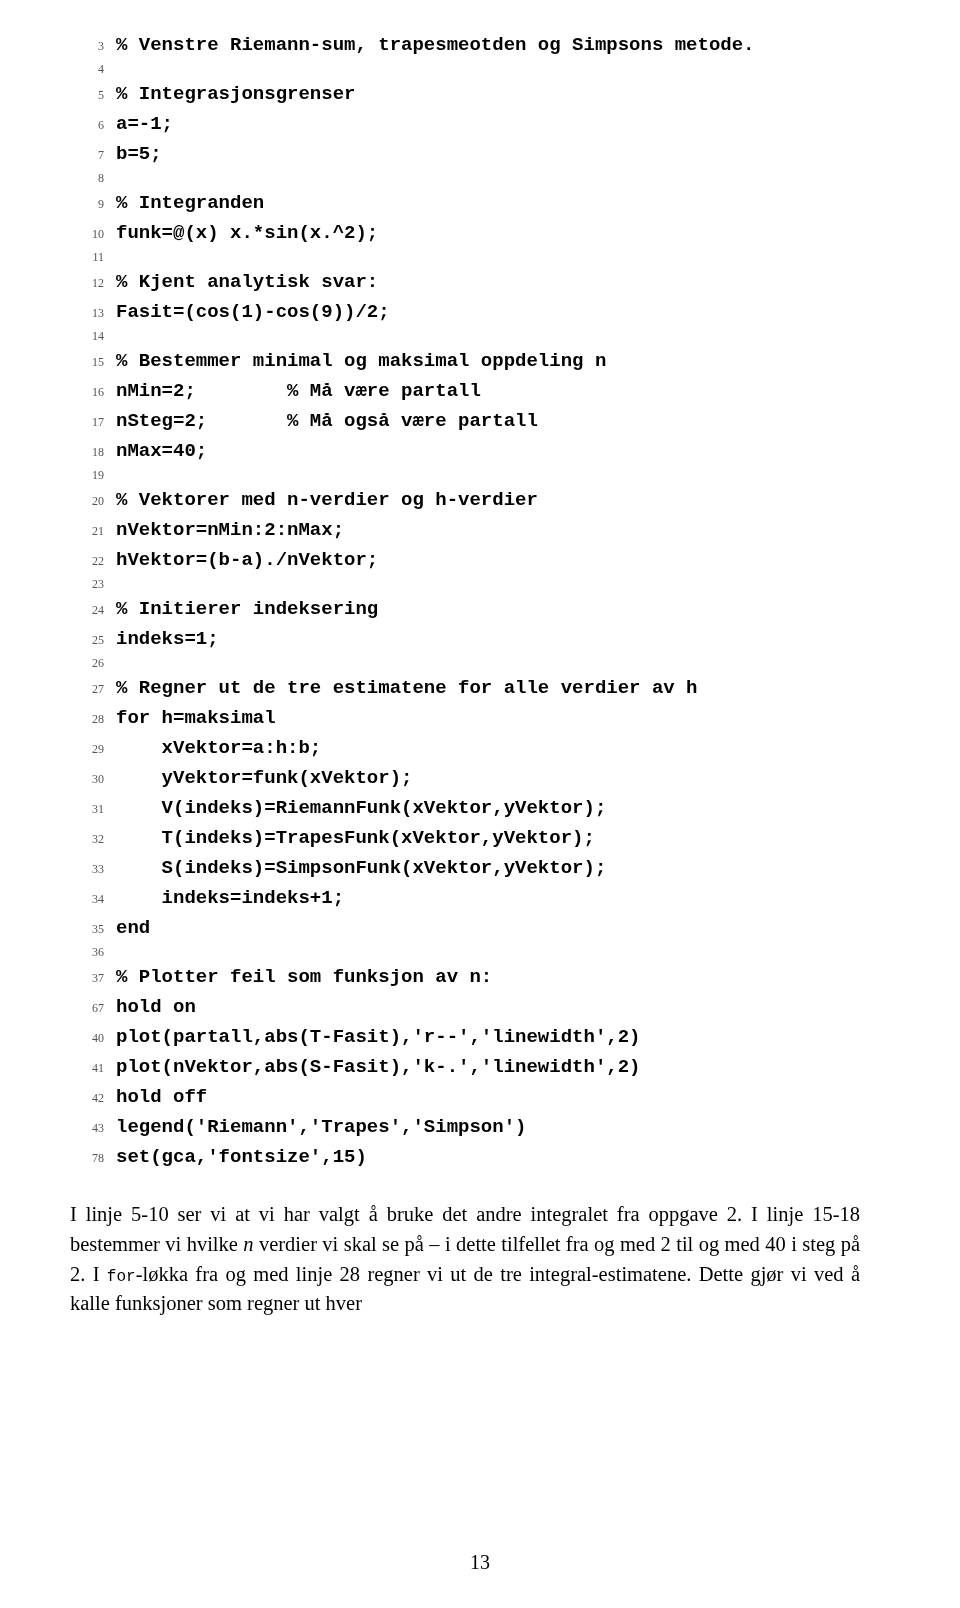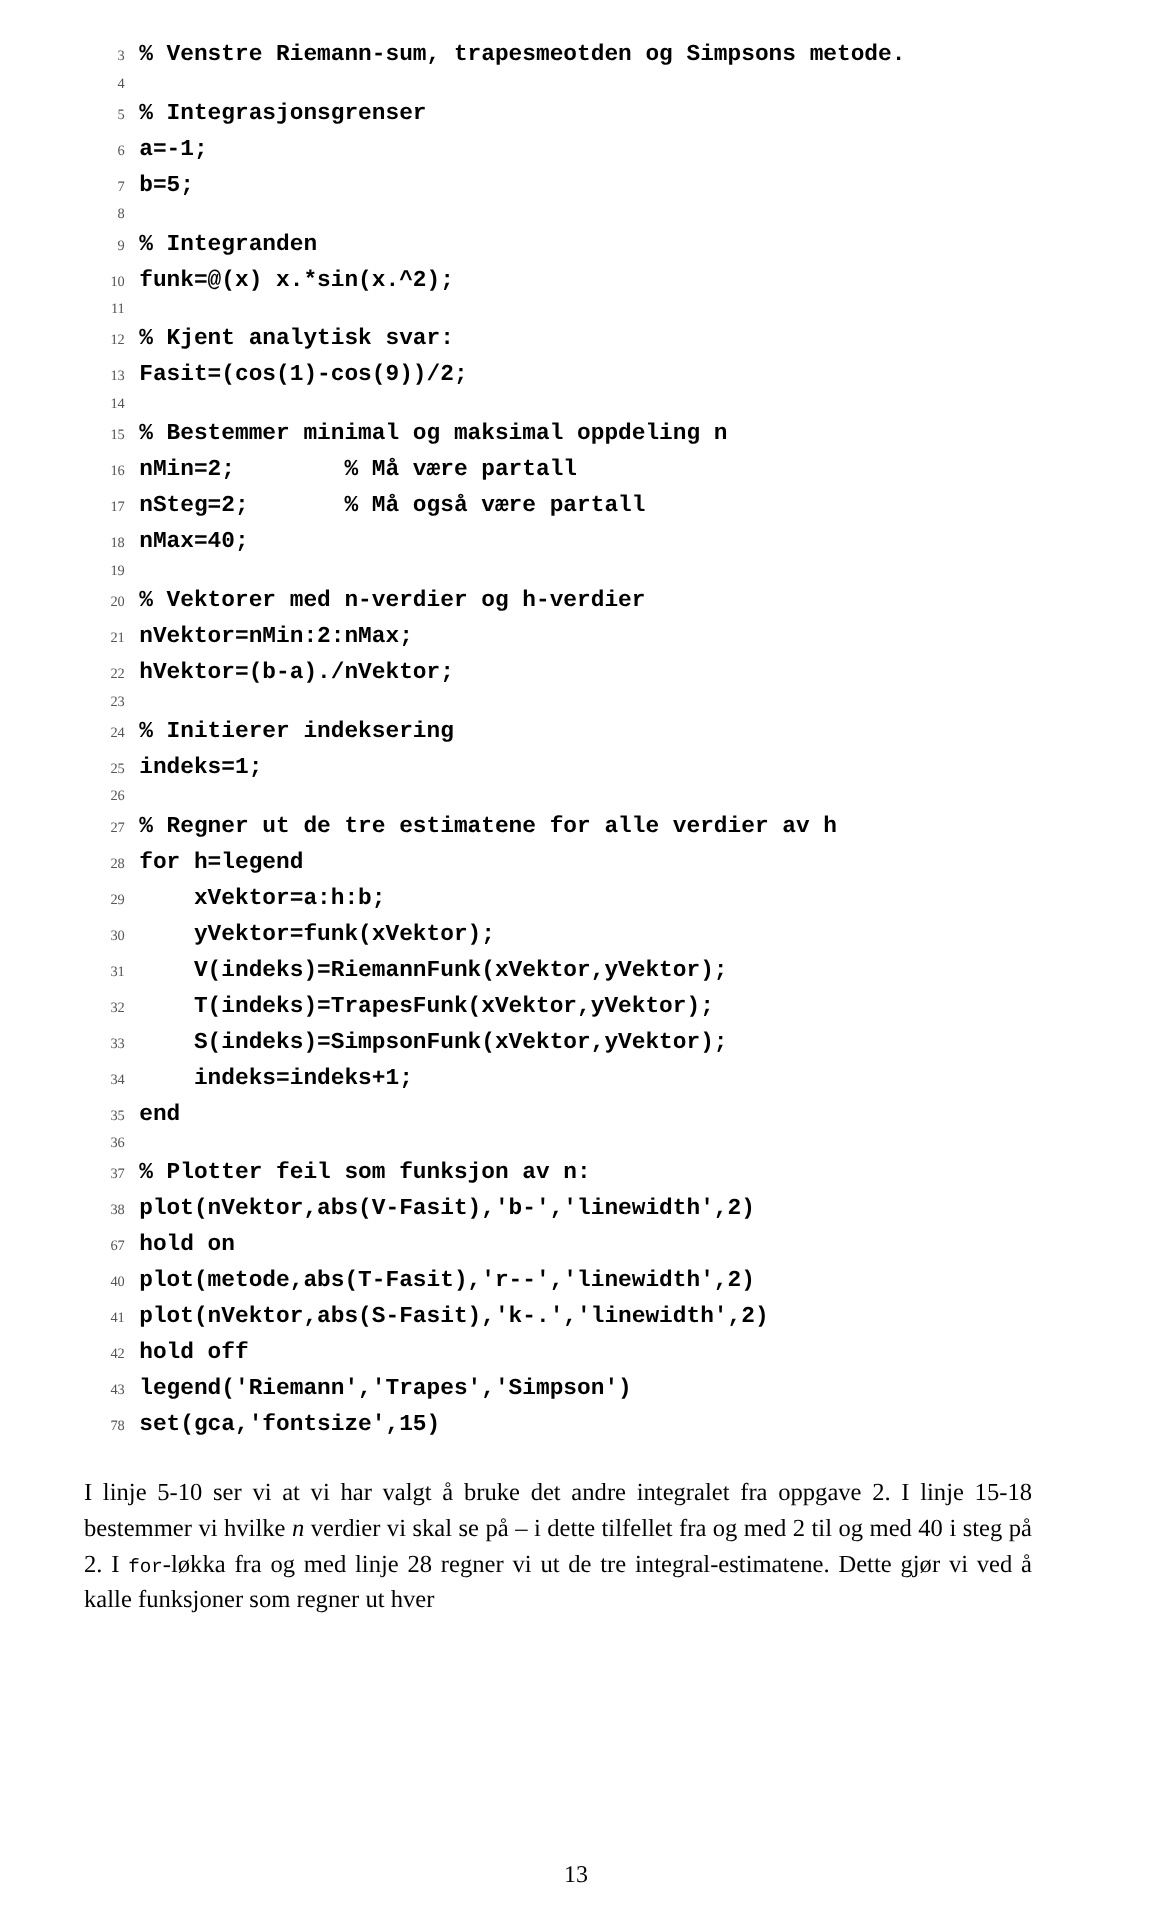"for h=legend" span.code-text { text: legend -> maksimal }
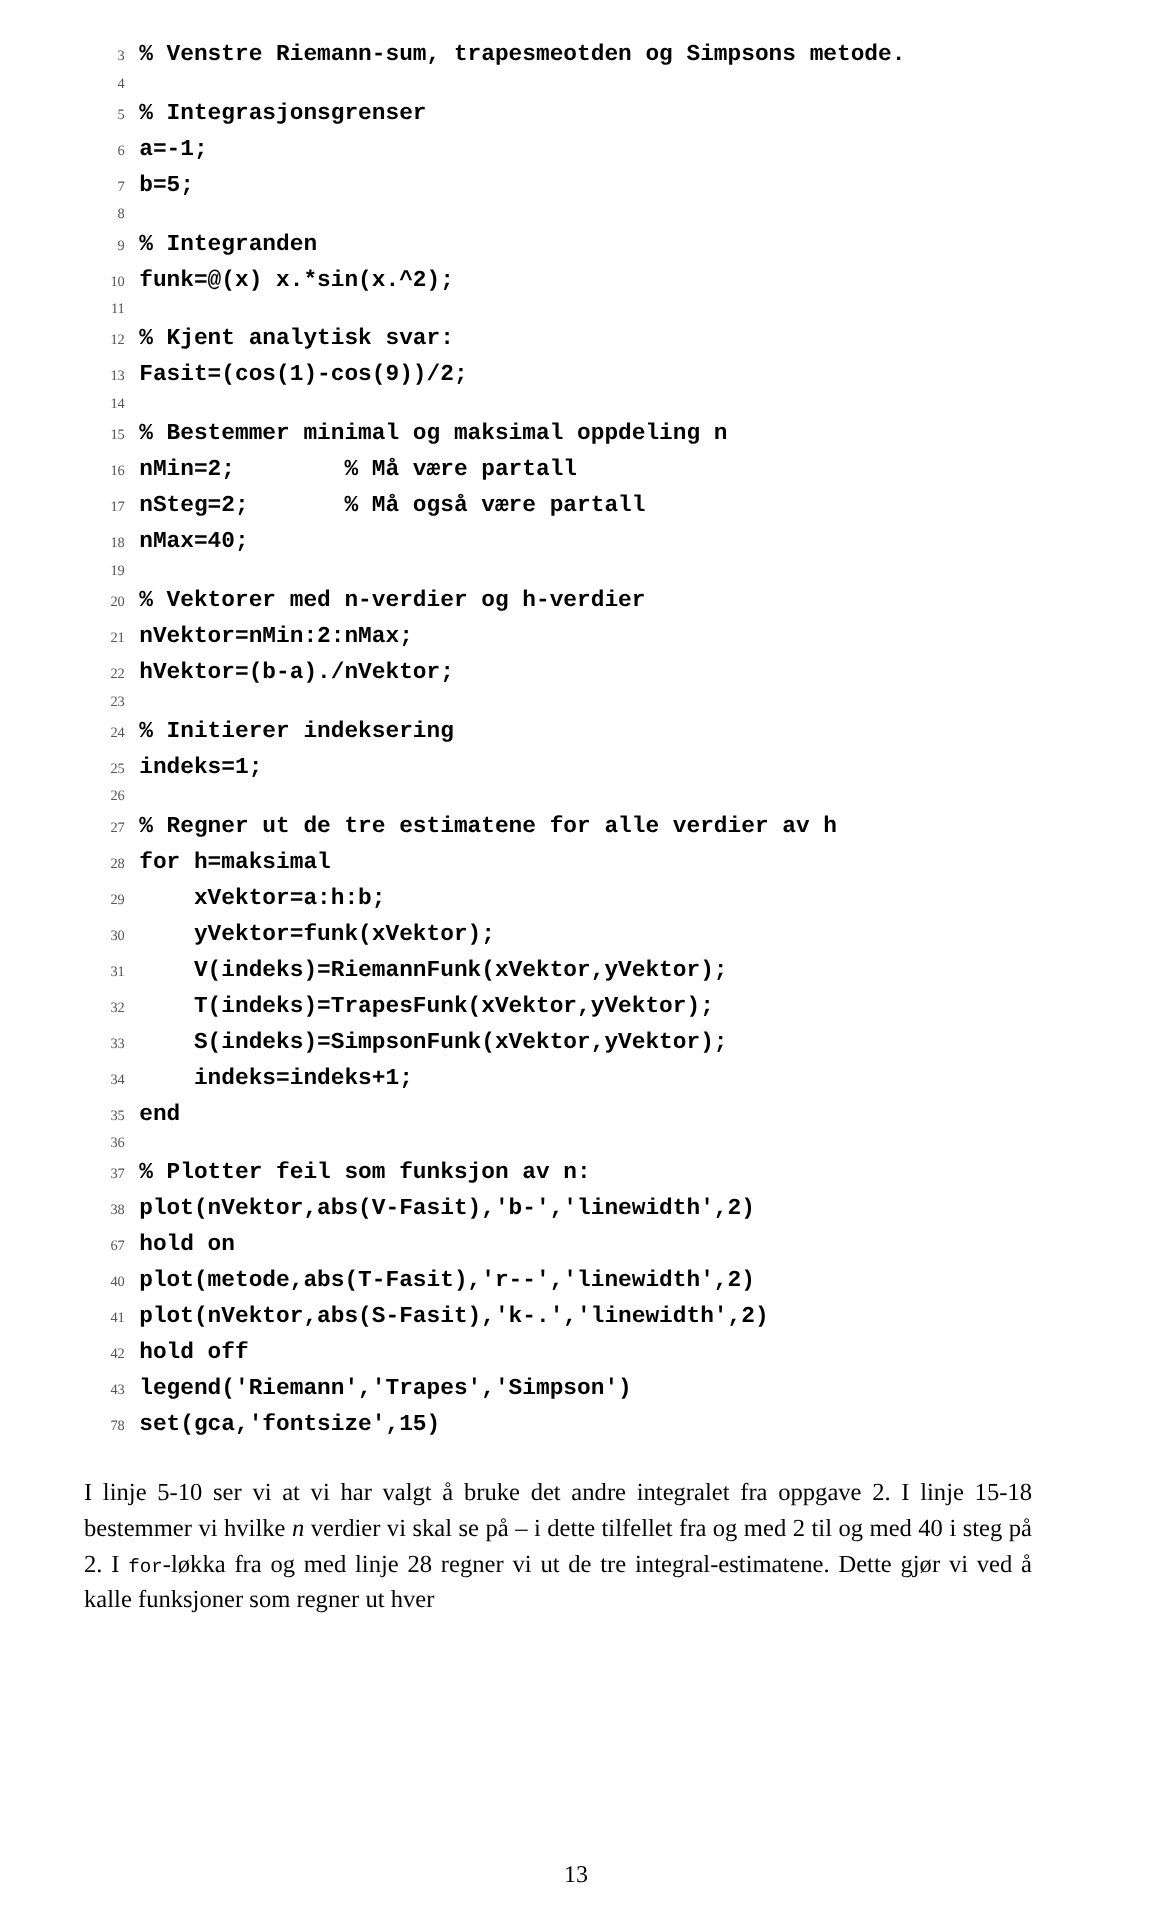"38" div.code-line { html: <div> <span>38</span> <span>plot(nVektor,abs(V-Fasit),'b-','linewidth',2)</span> </div> -> none }
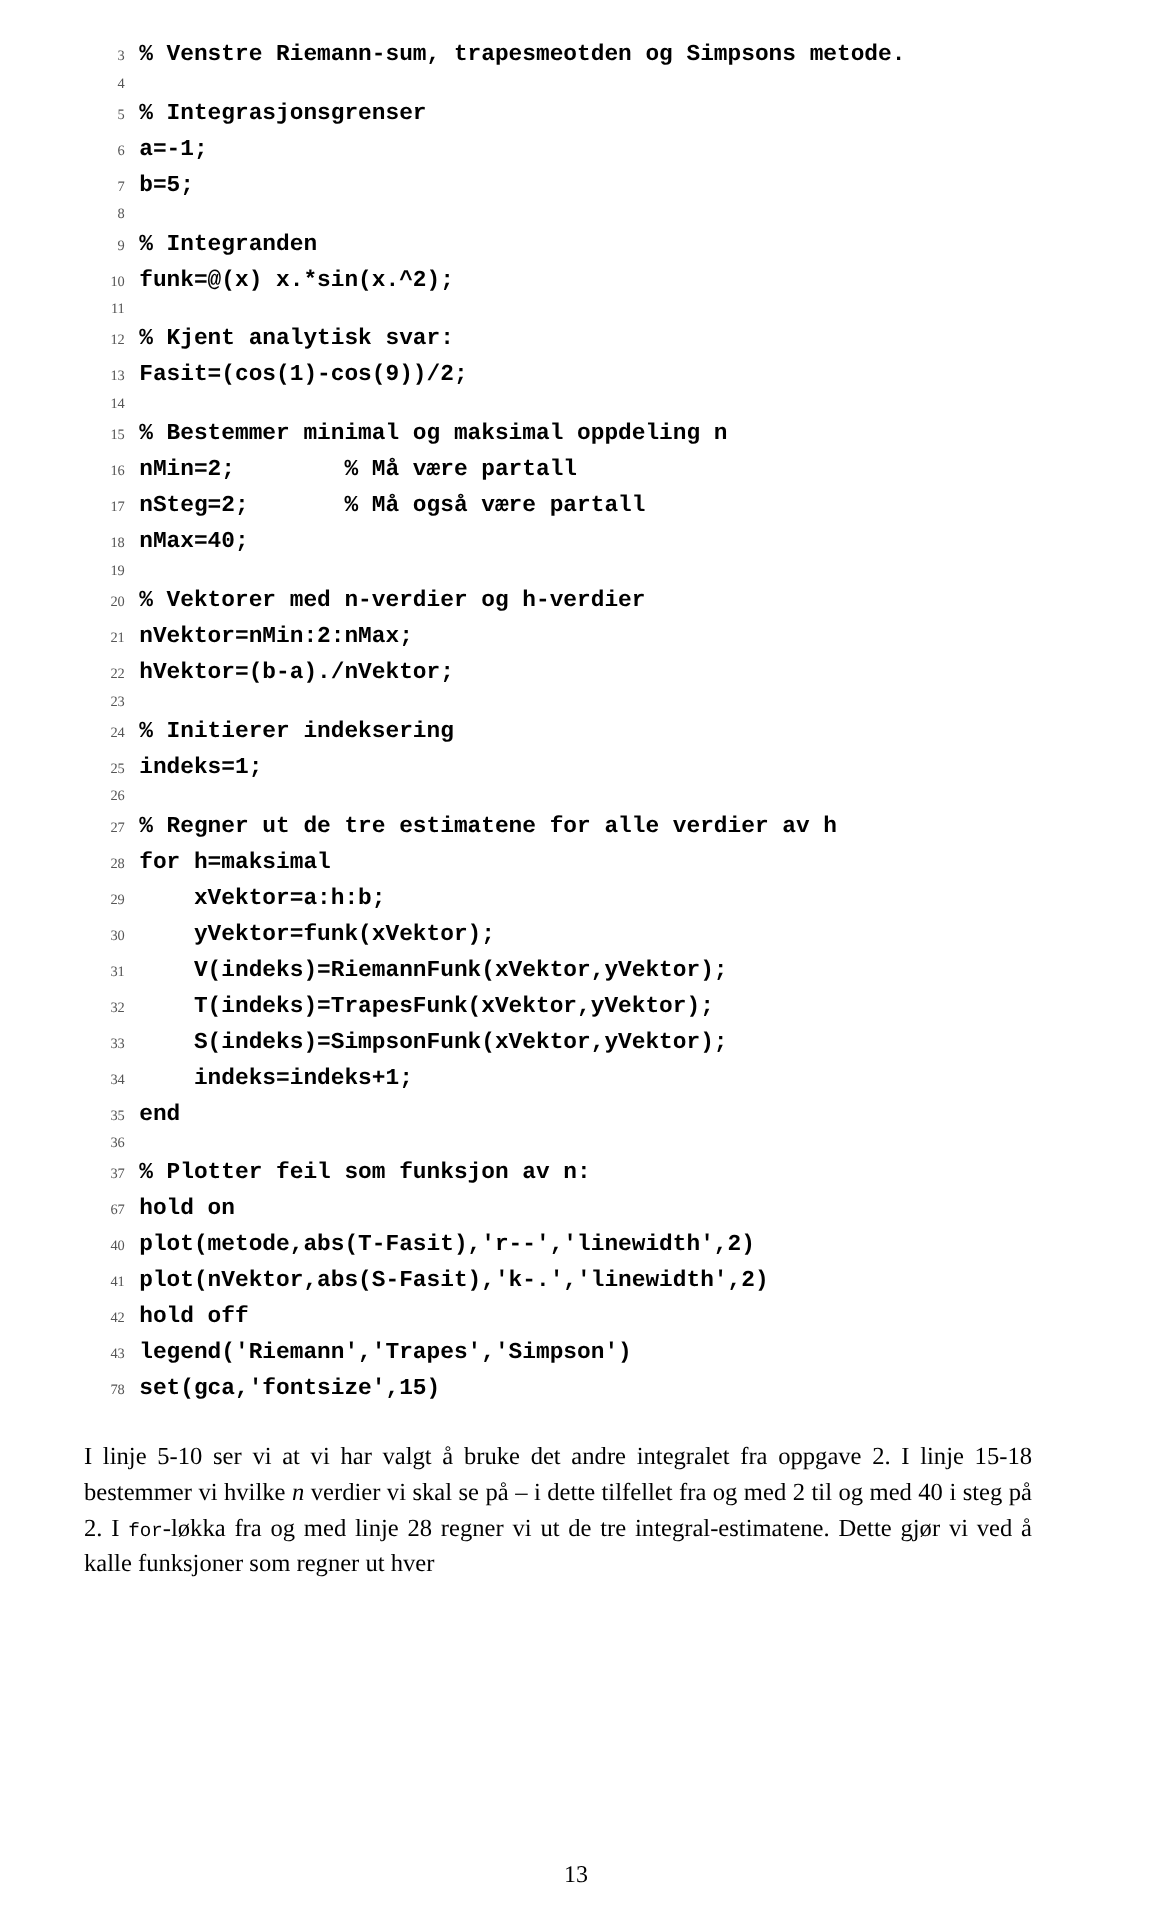"plot(metode,abs(T-Fasit),'r--','linewidt" span.code-text { text: metode,abs -> partall,abs }
